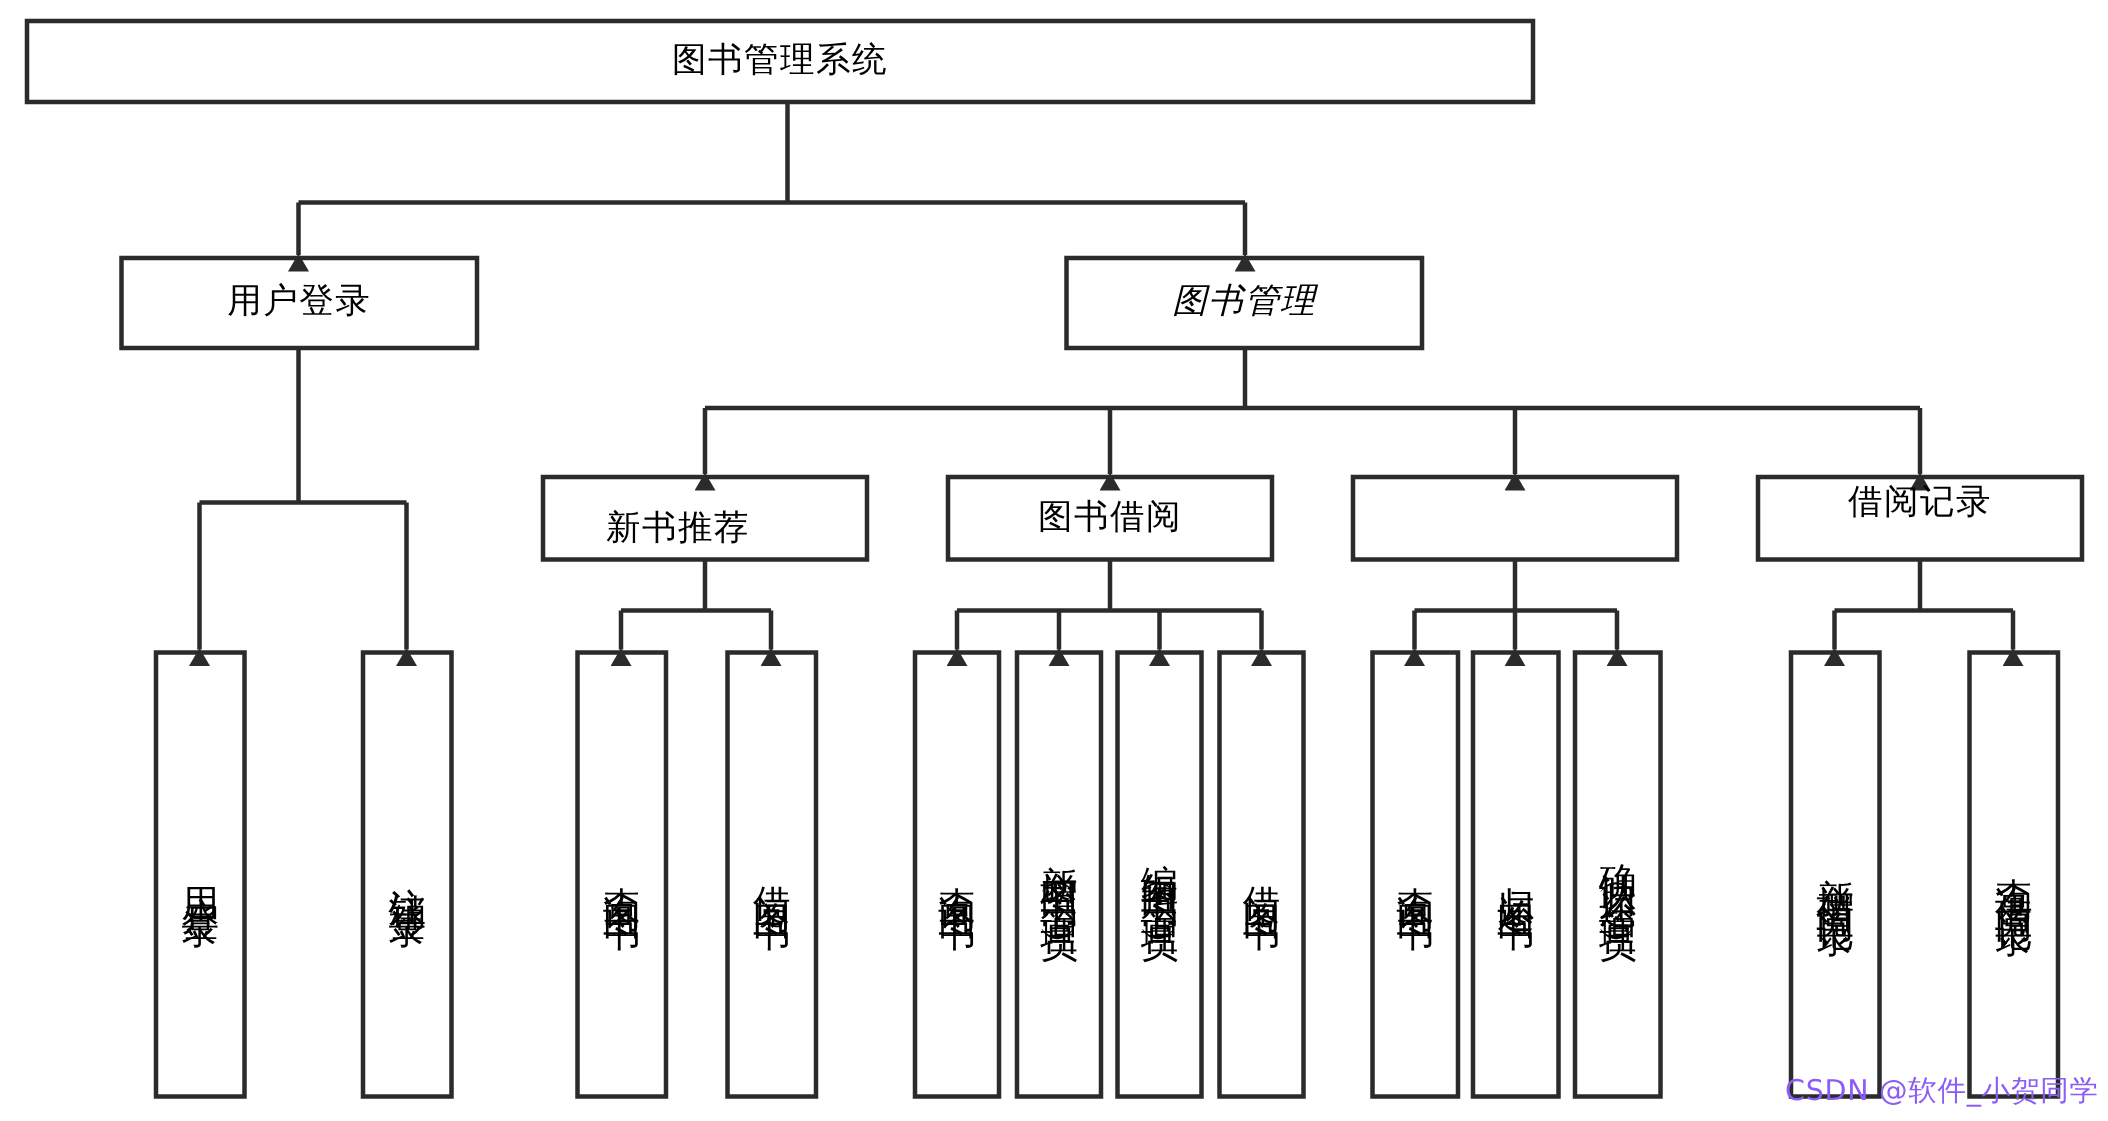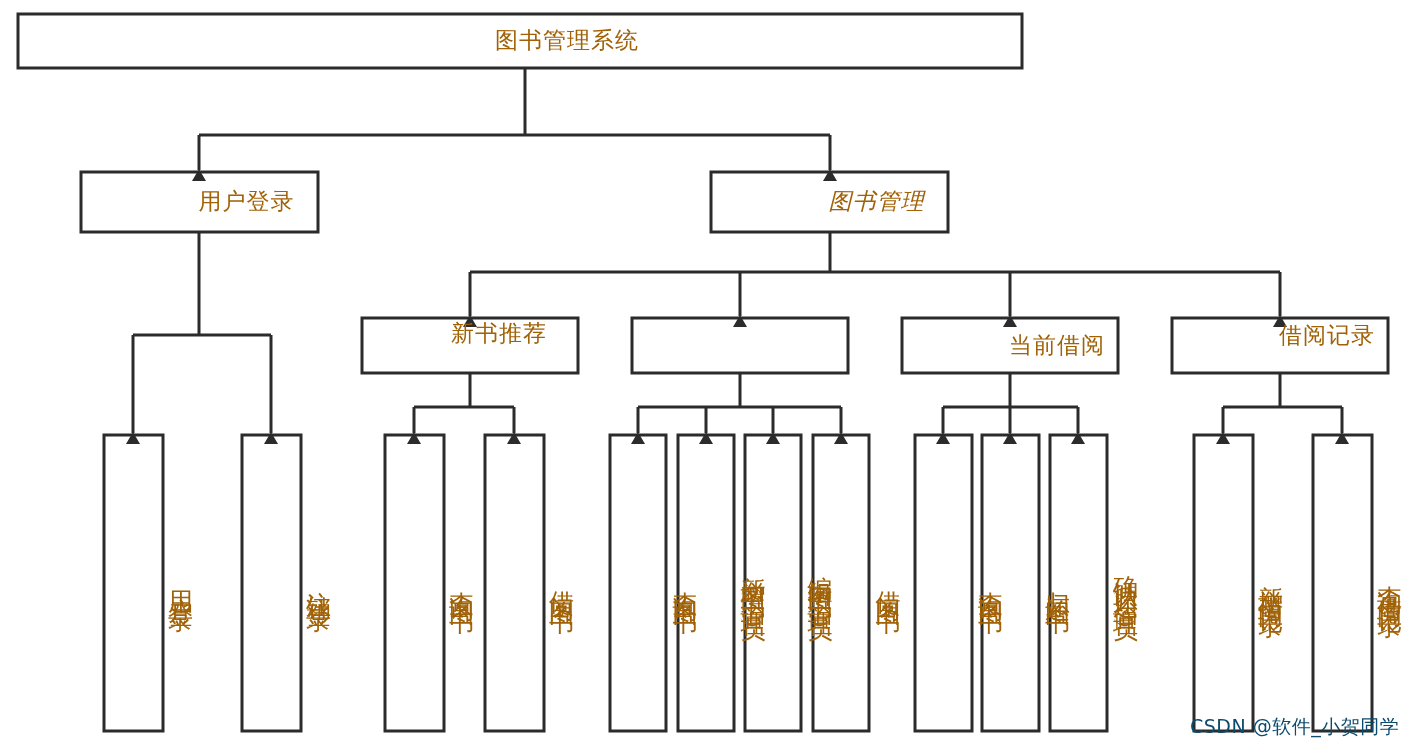"图书管理系统" .node-label { color: #a16207 -> #000000; margin-left: 47px -> none }
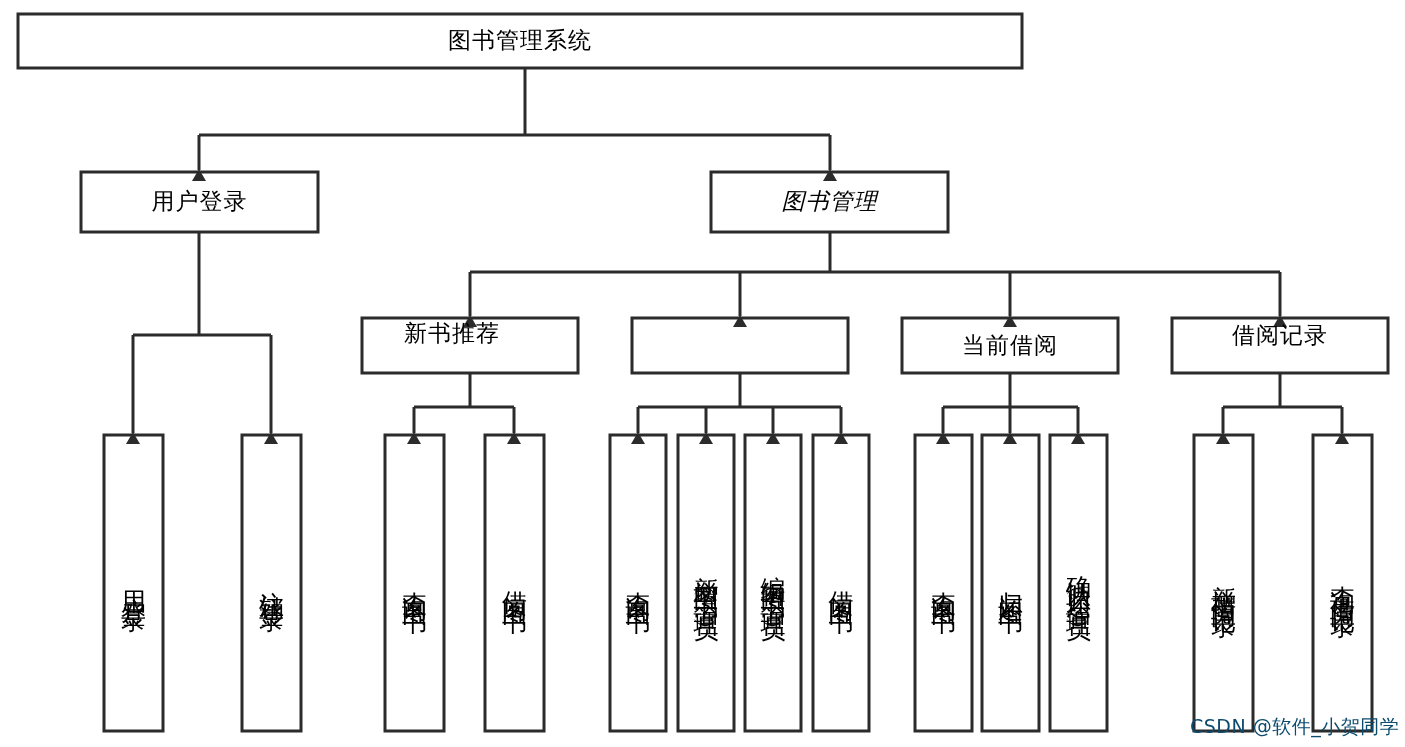"新书推荐" div.node-label { top: 306px -> 325px }
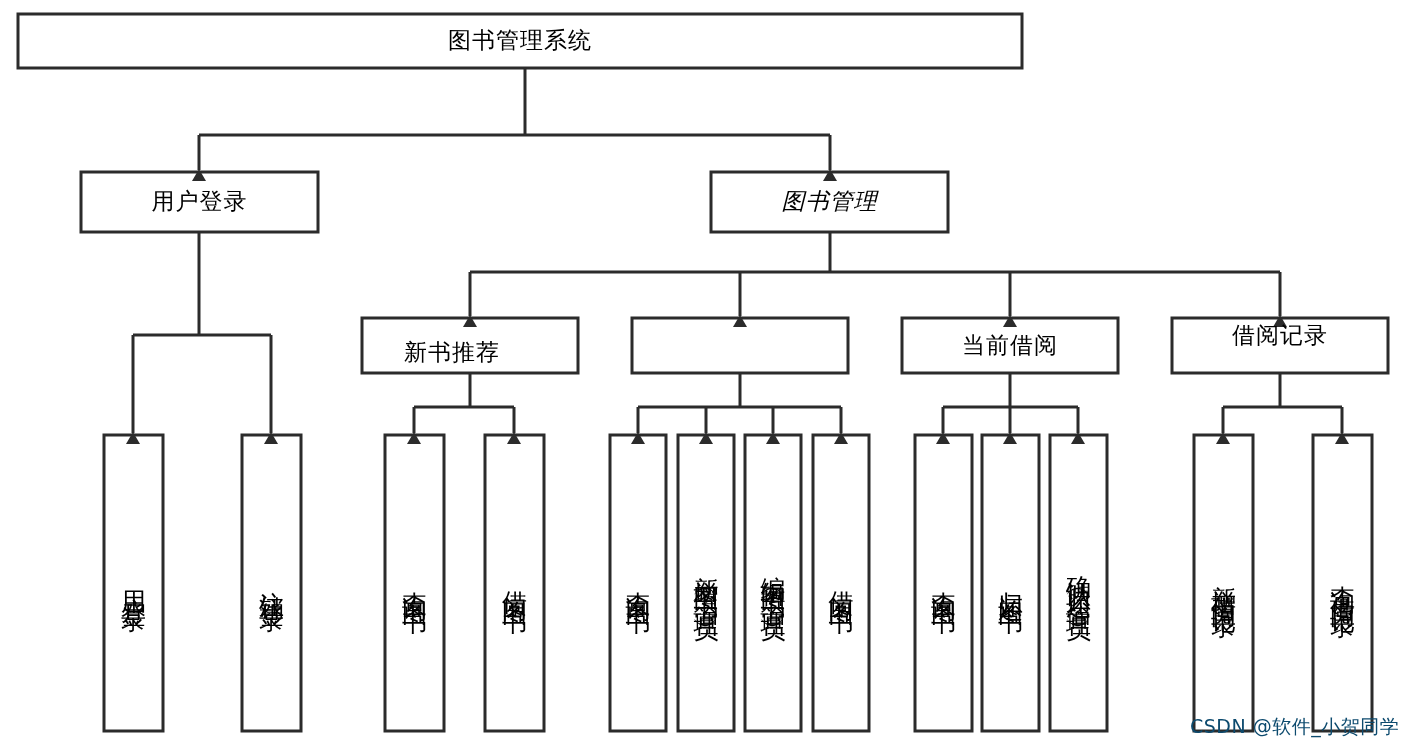"图书借阅" div.node-label { html: none -> <div>图书借阅</div> }
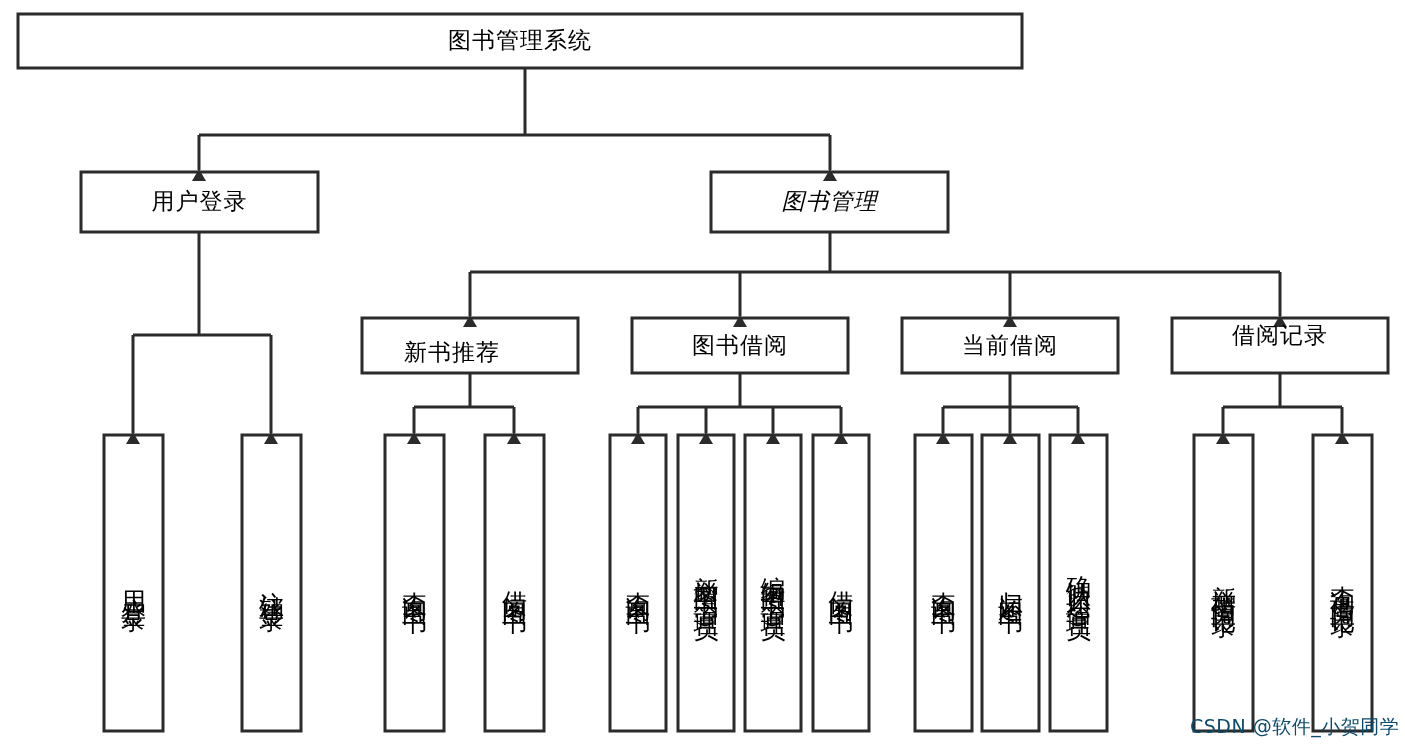"当前借阅" div.node-label { html: <div>当前借阅</div> -> none }
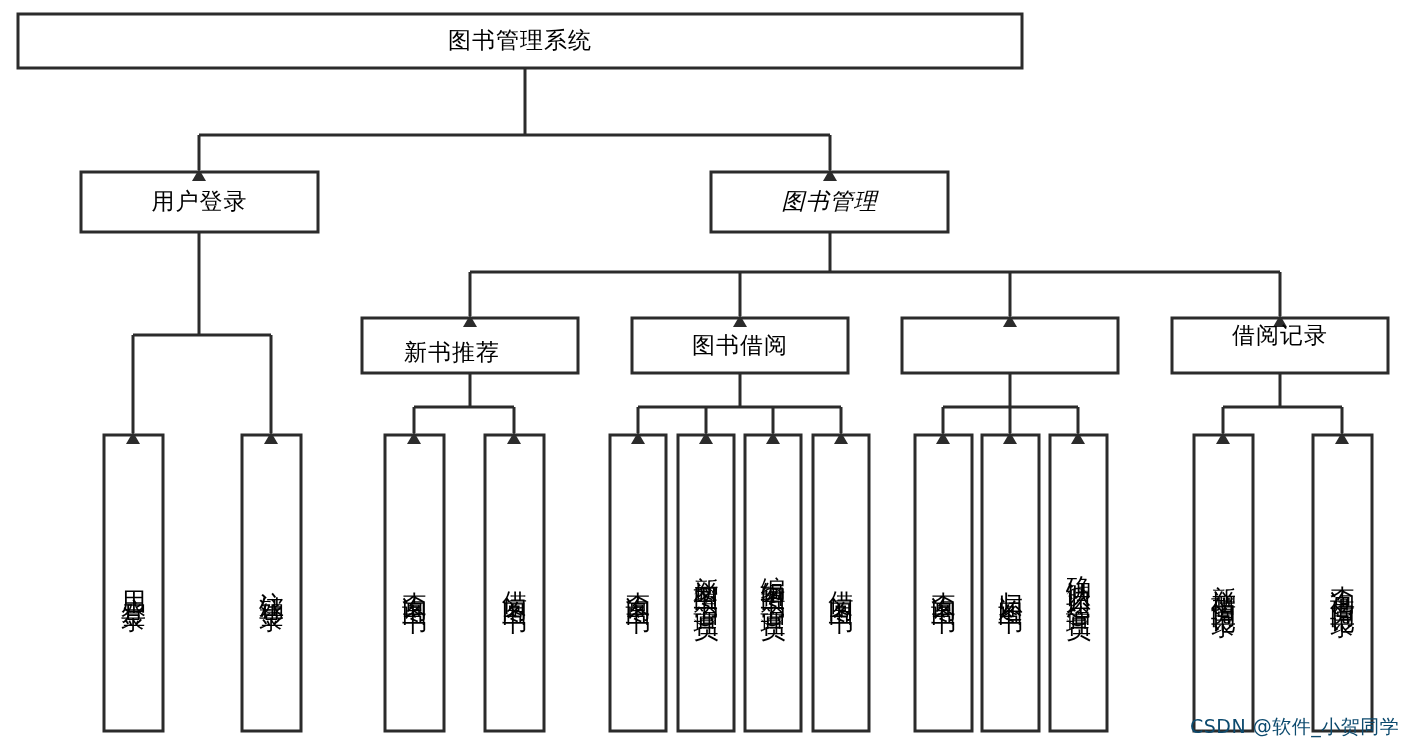"CSDN @软件_小贺同学" .watermark { color: #0c4a6e -> #8b5cf6 }
